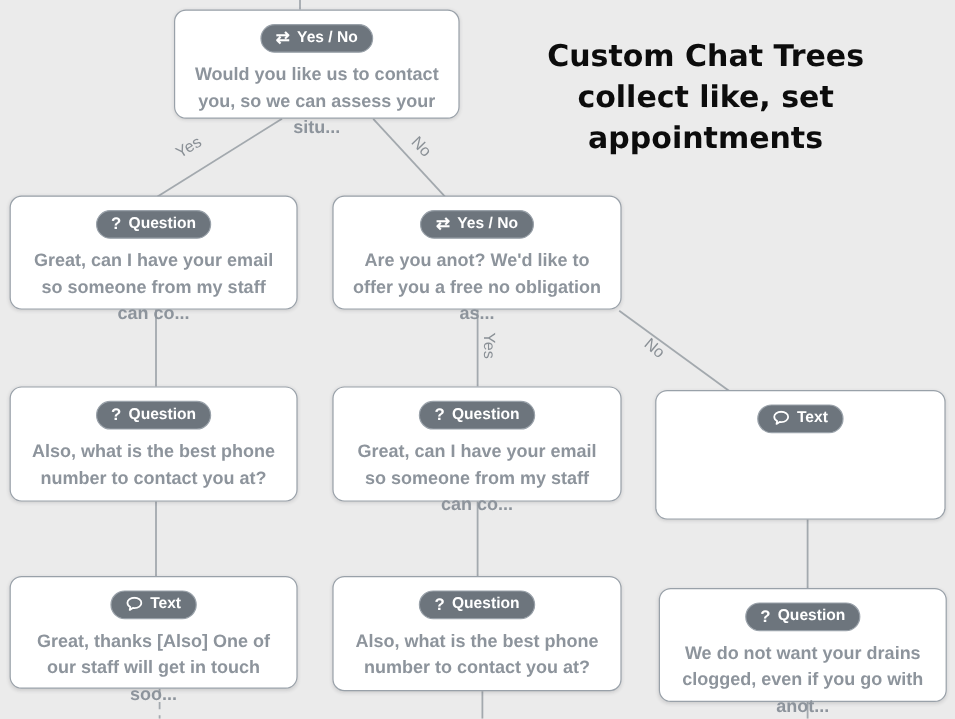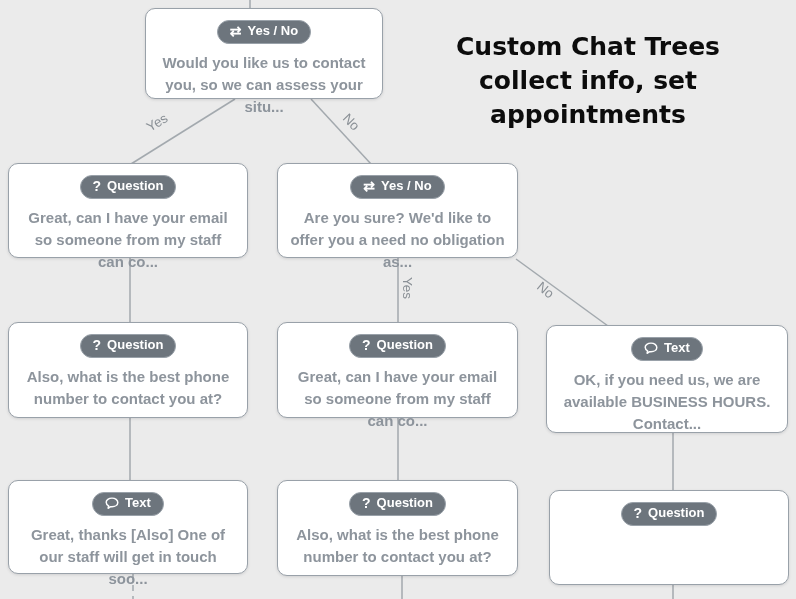"collect info, set appointments" div { text: info -> like }
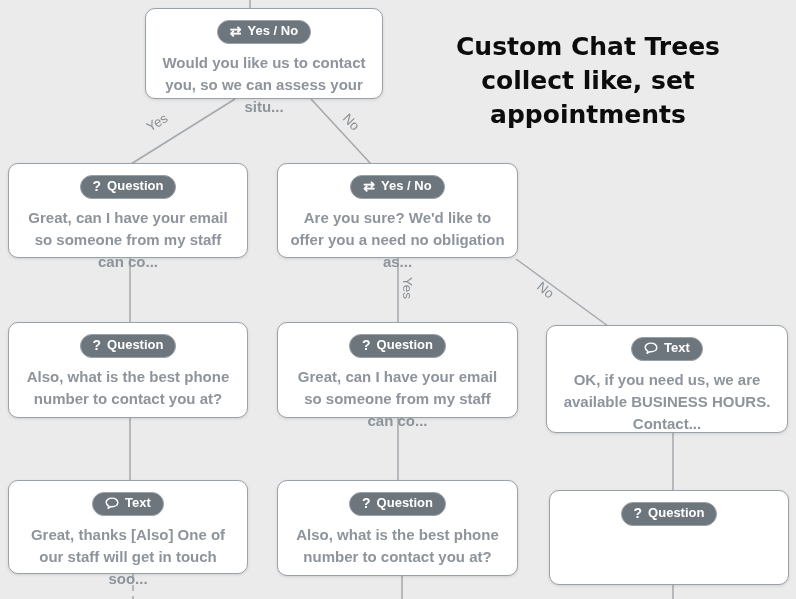"Are you sure? We'd like" div.node-text { text: sure? We'd like to offer you a need -> anot? We'd like to offer you a free }
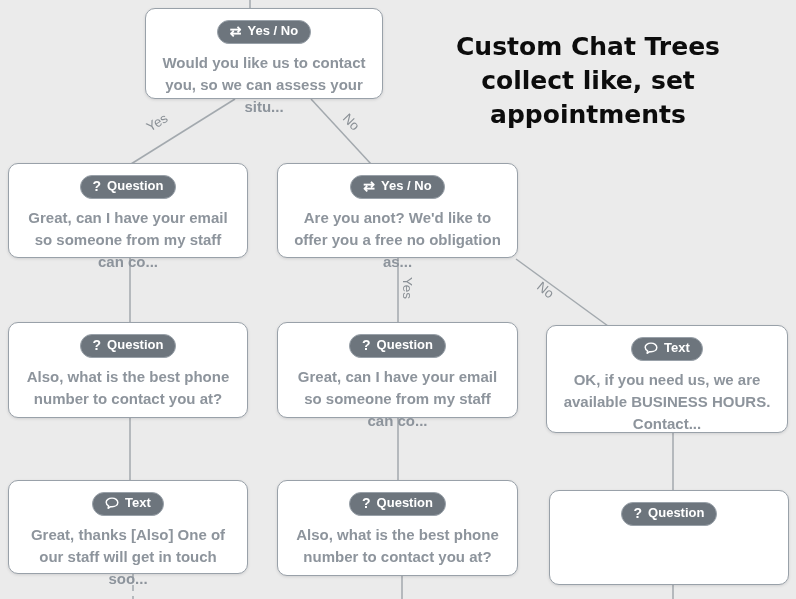"OK, if you need us," div.node-text { html: <div>OK, if you need us, we are available BUSINESS HOURS. Contact...</div> -> none }
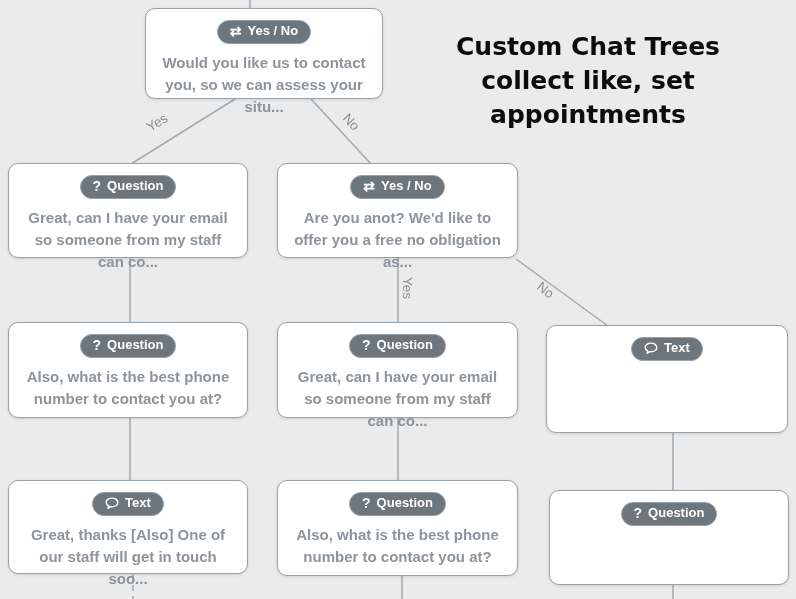"We do not want your" div.node-text { html: none -> <div>We do not want your drains clogged, even if you go with anot...</div> }
